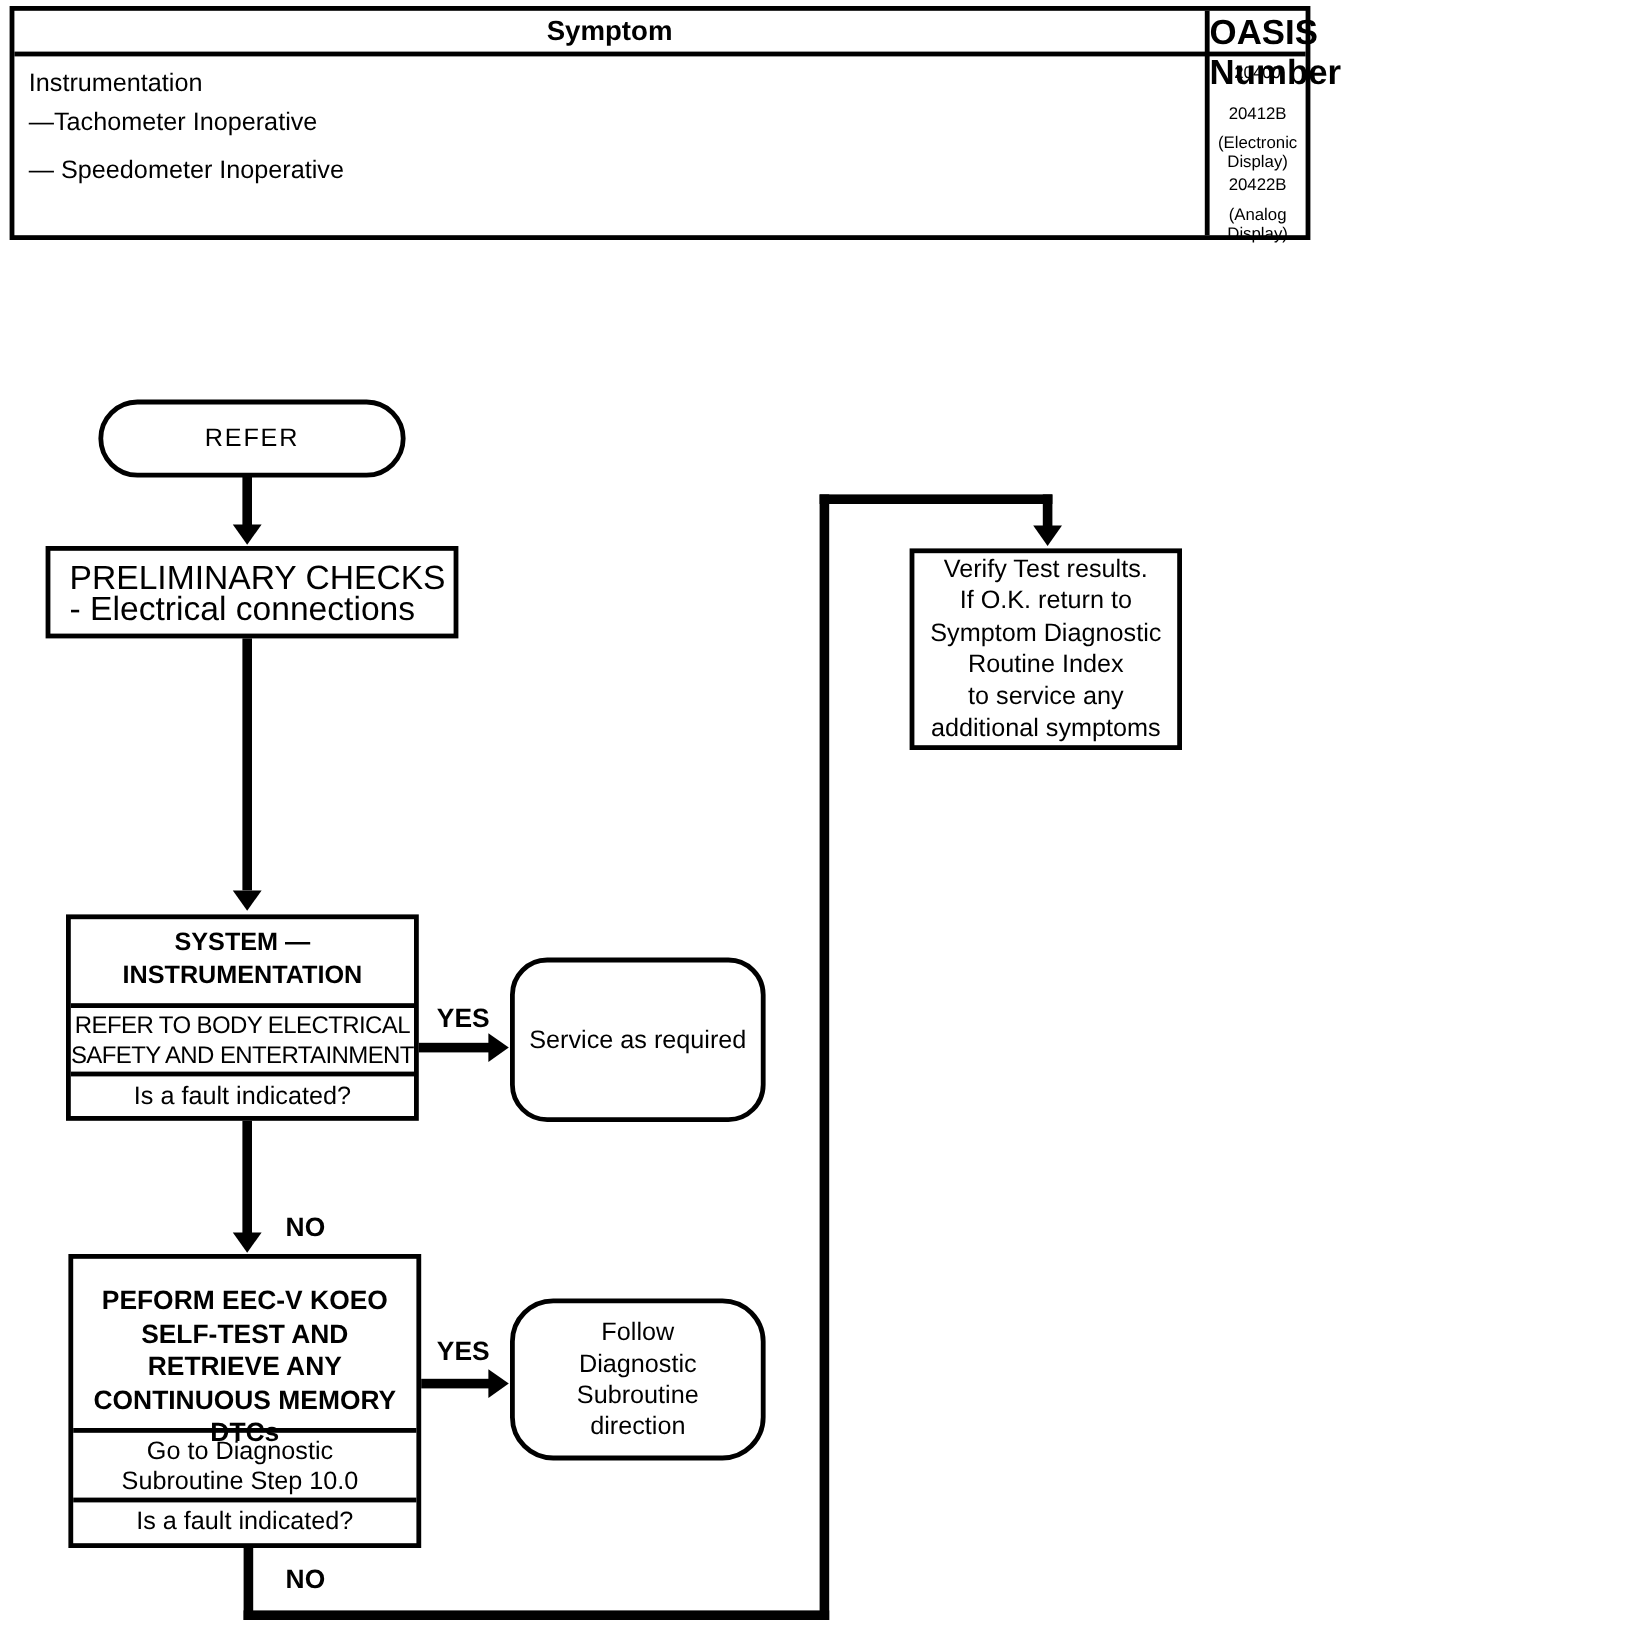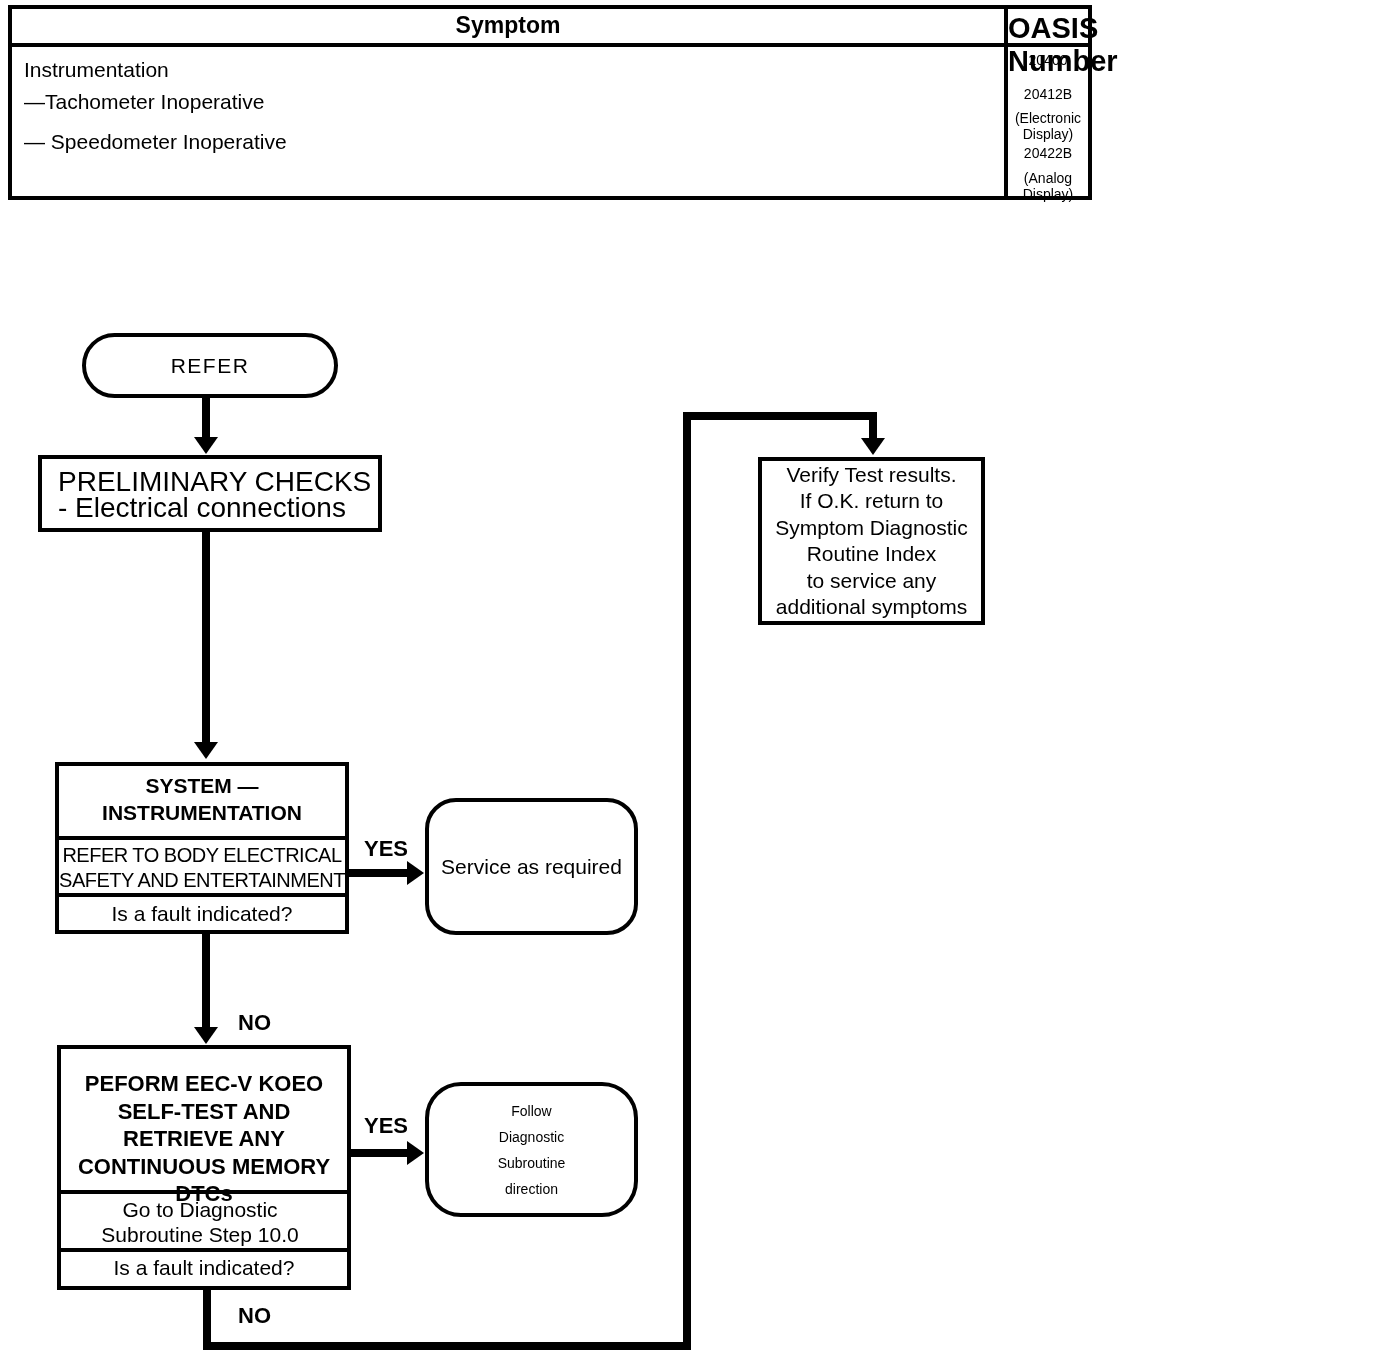"Follow" .follow-box { font-size: 14px -> 21px }
